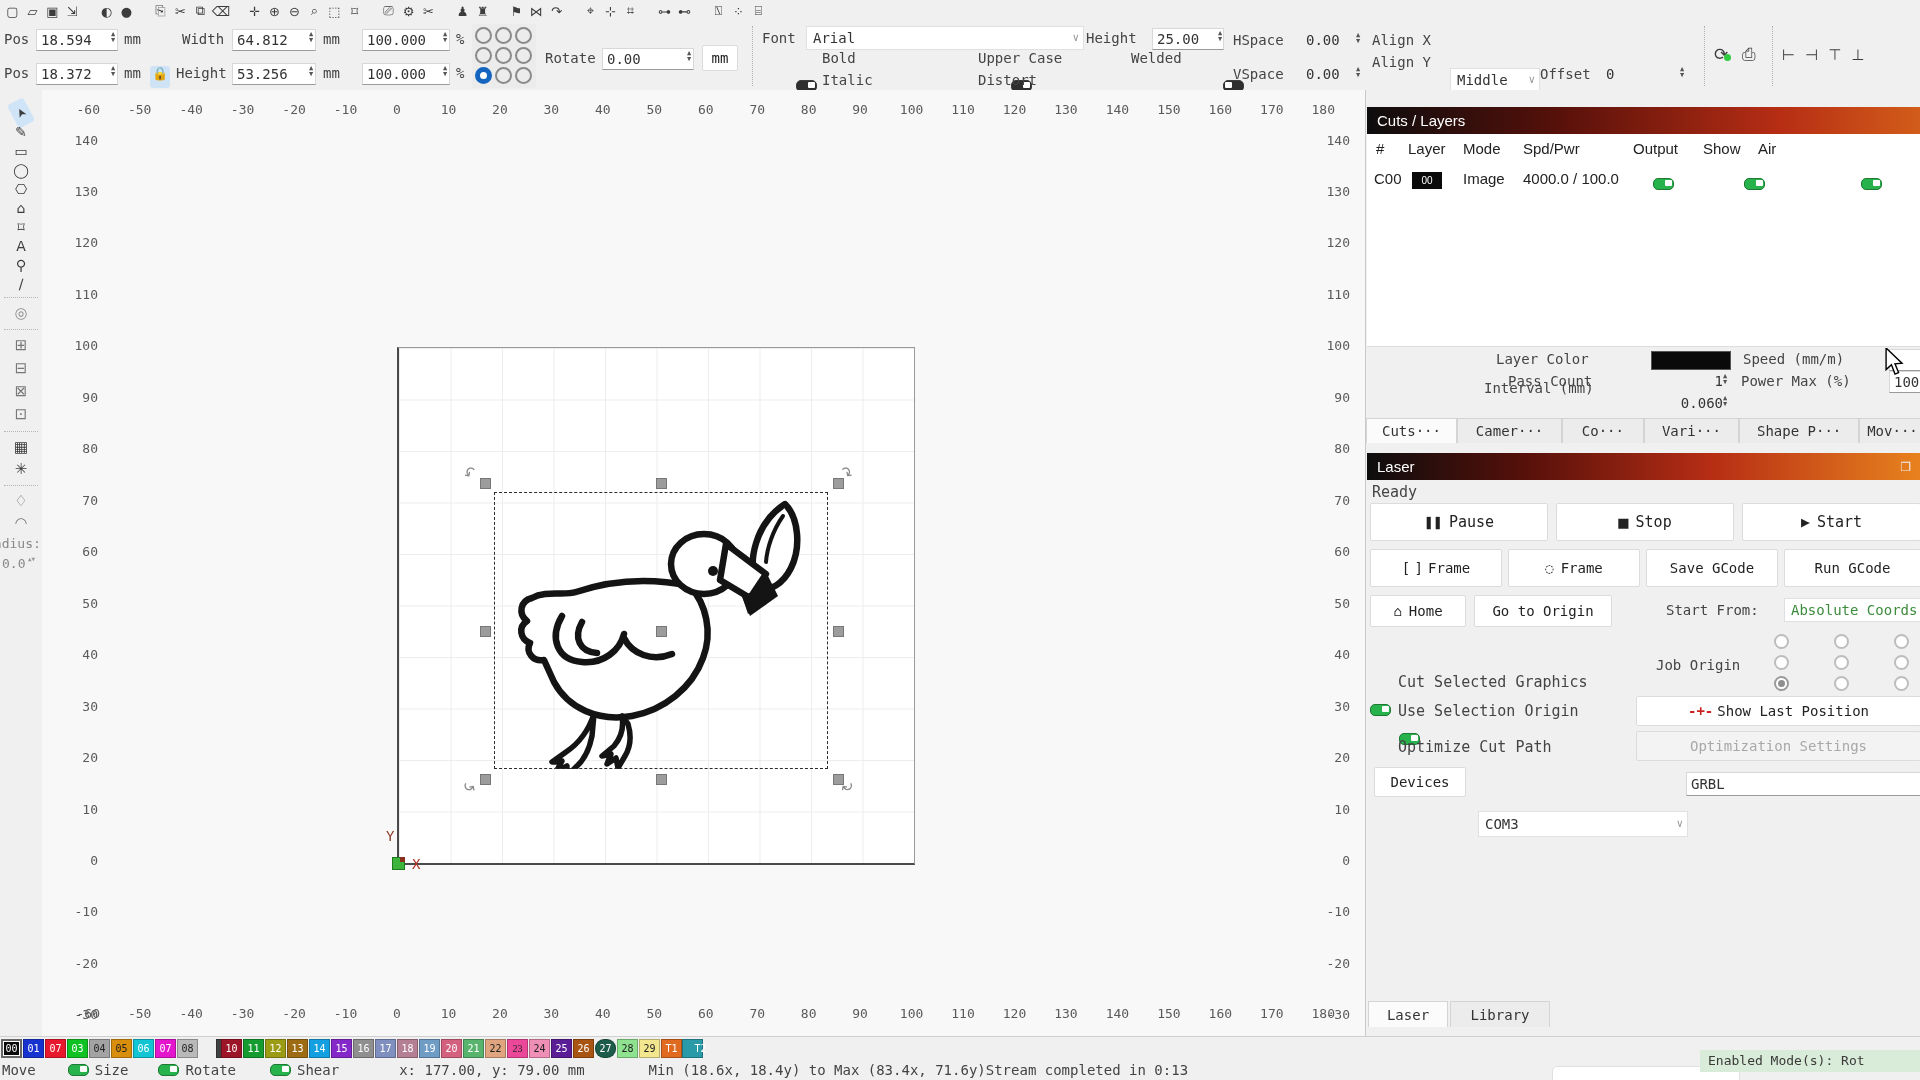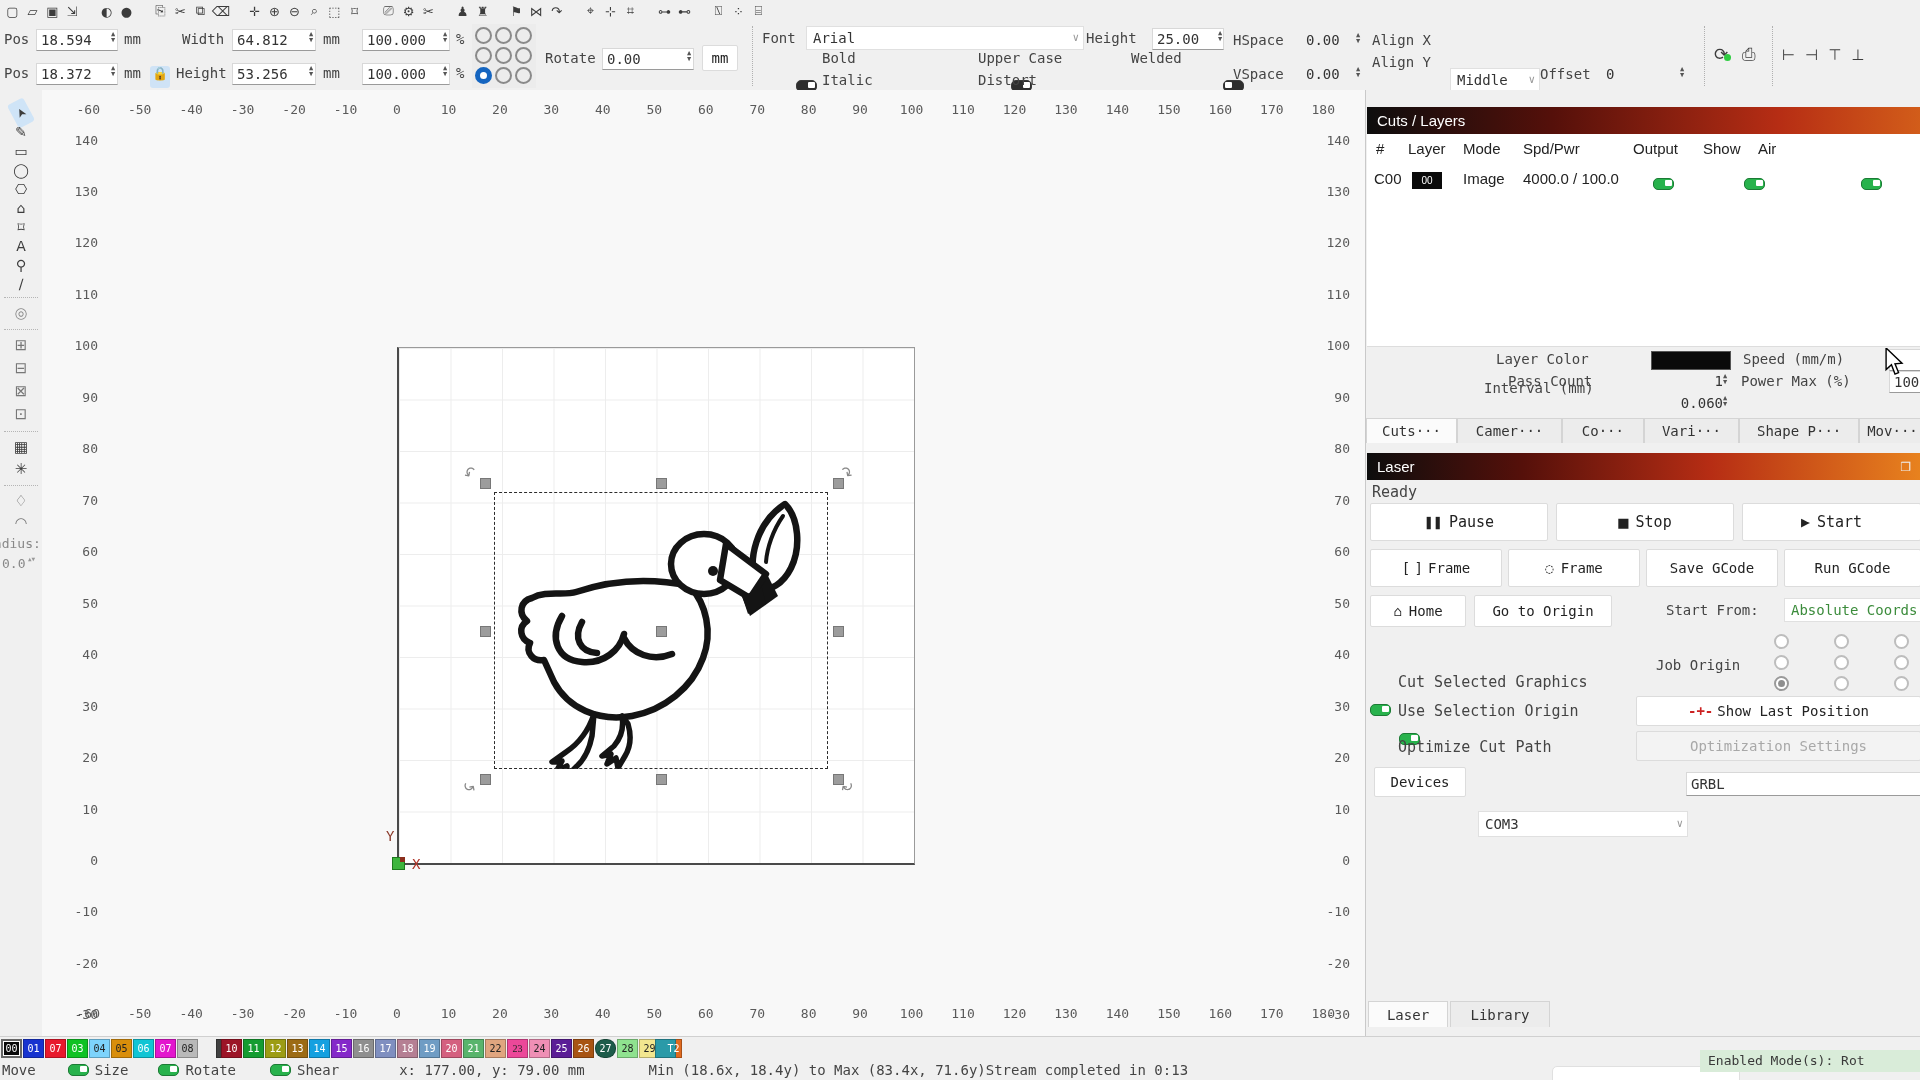"04" div.swatch { background: #7dd3fc -> #a3a3a3 }
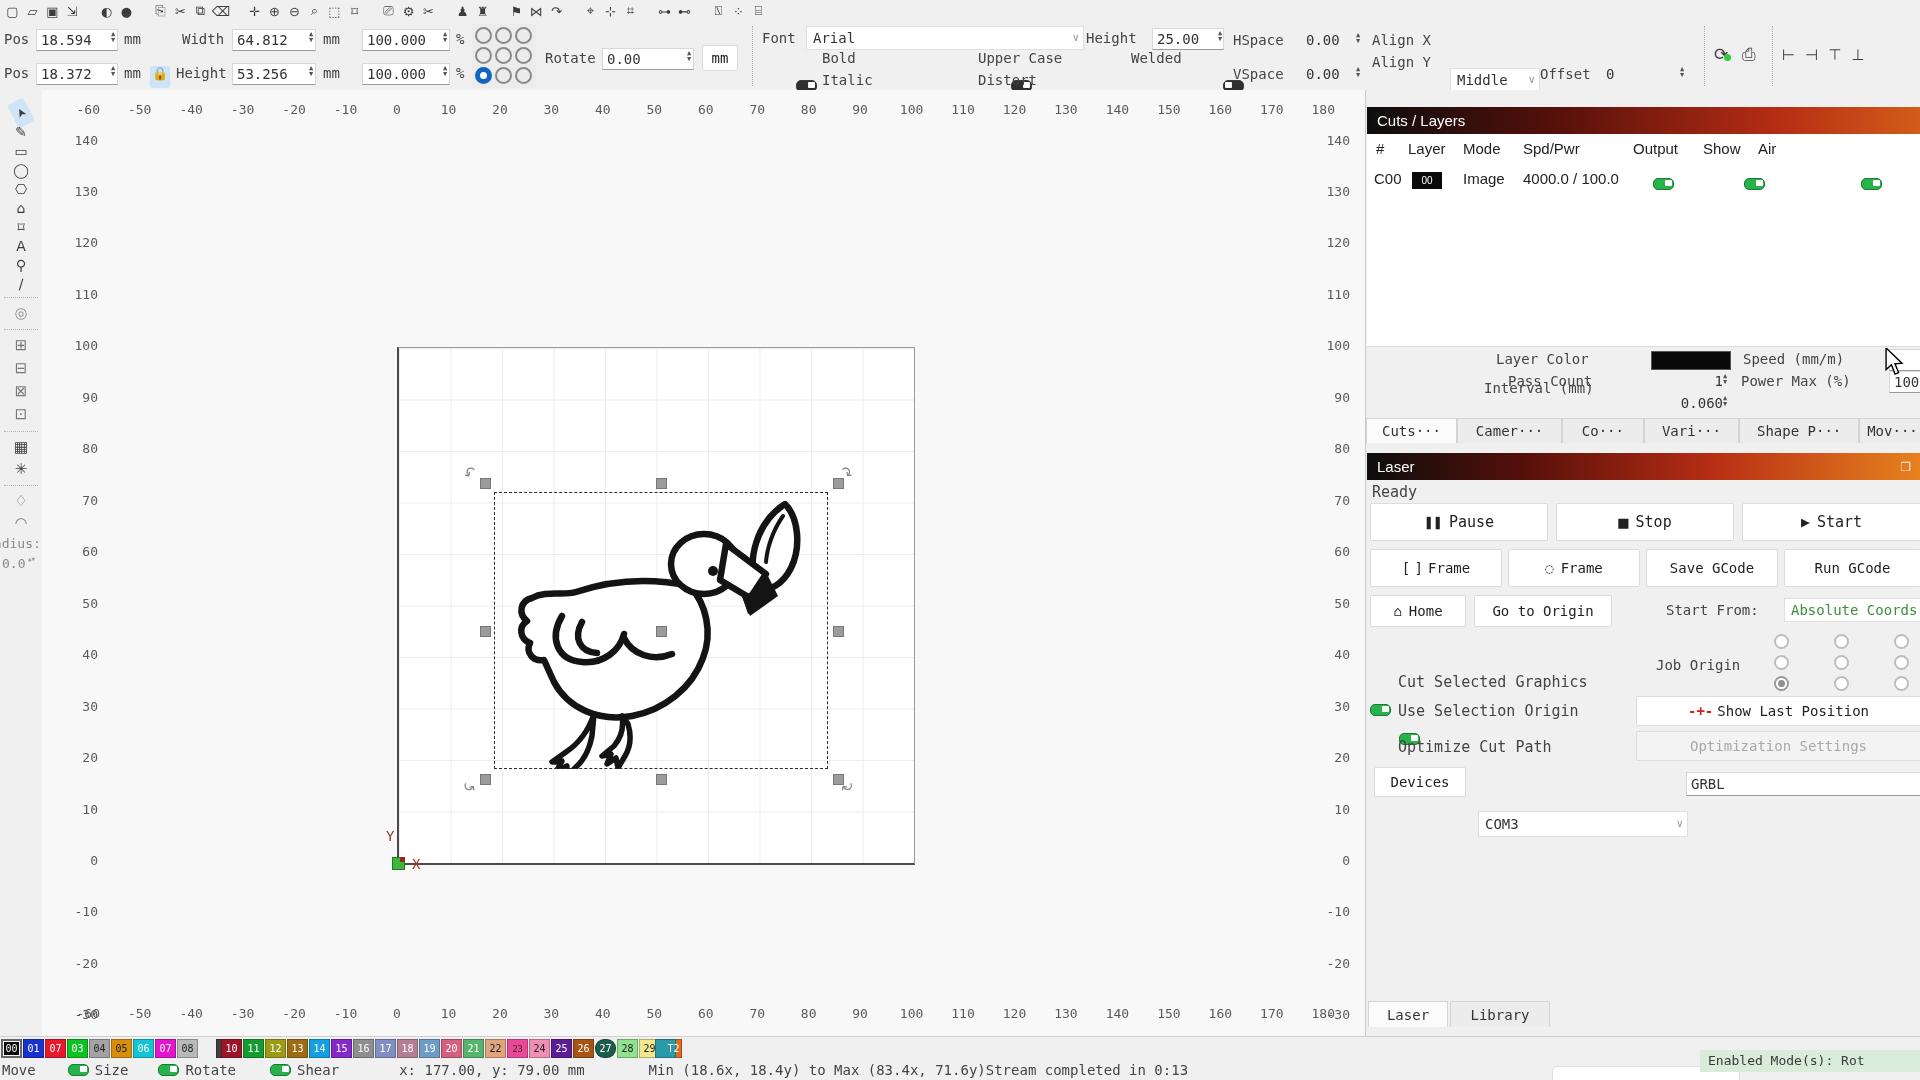"T2" div.swatch { left: 655px -> 682px }
